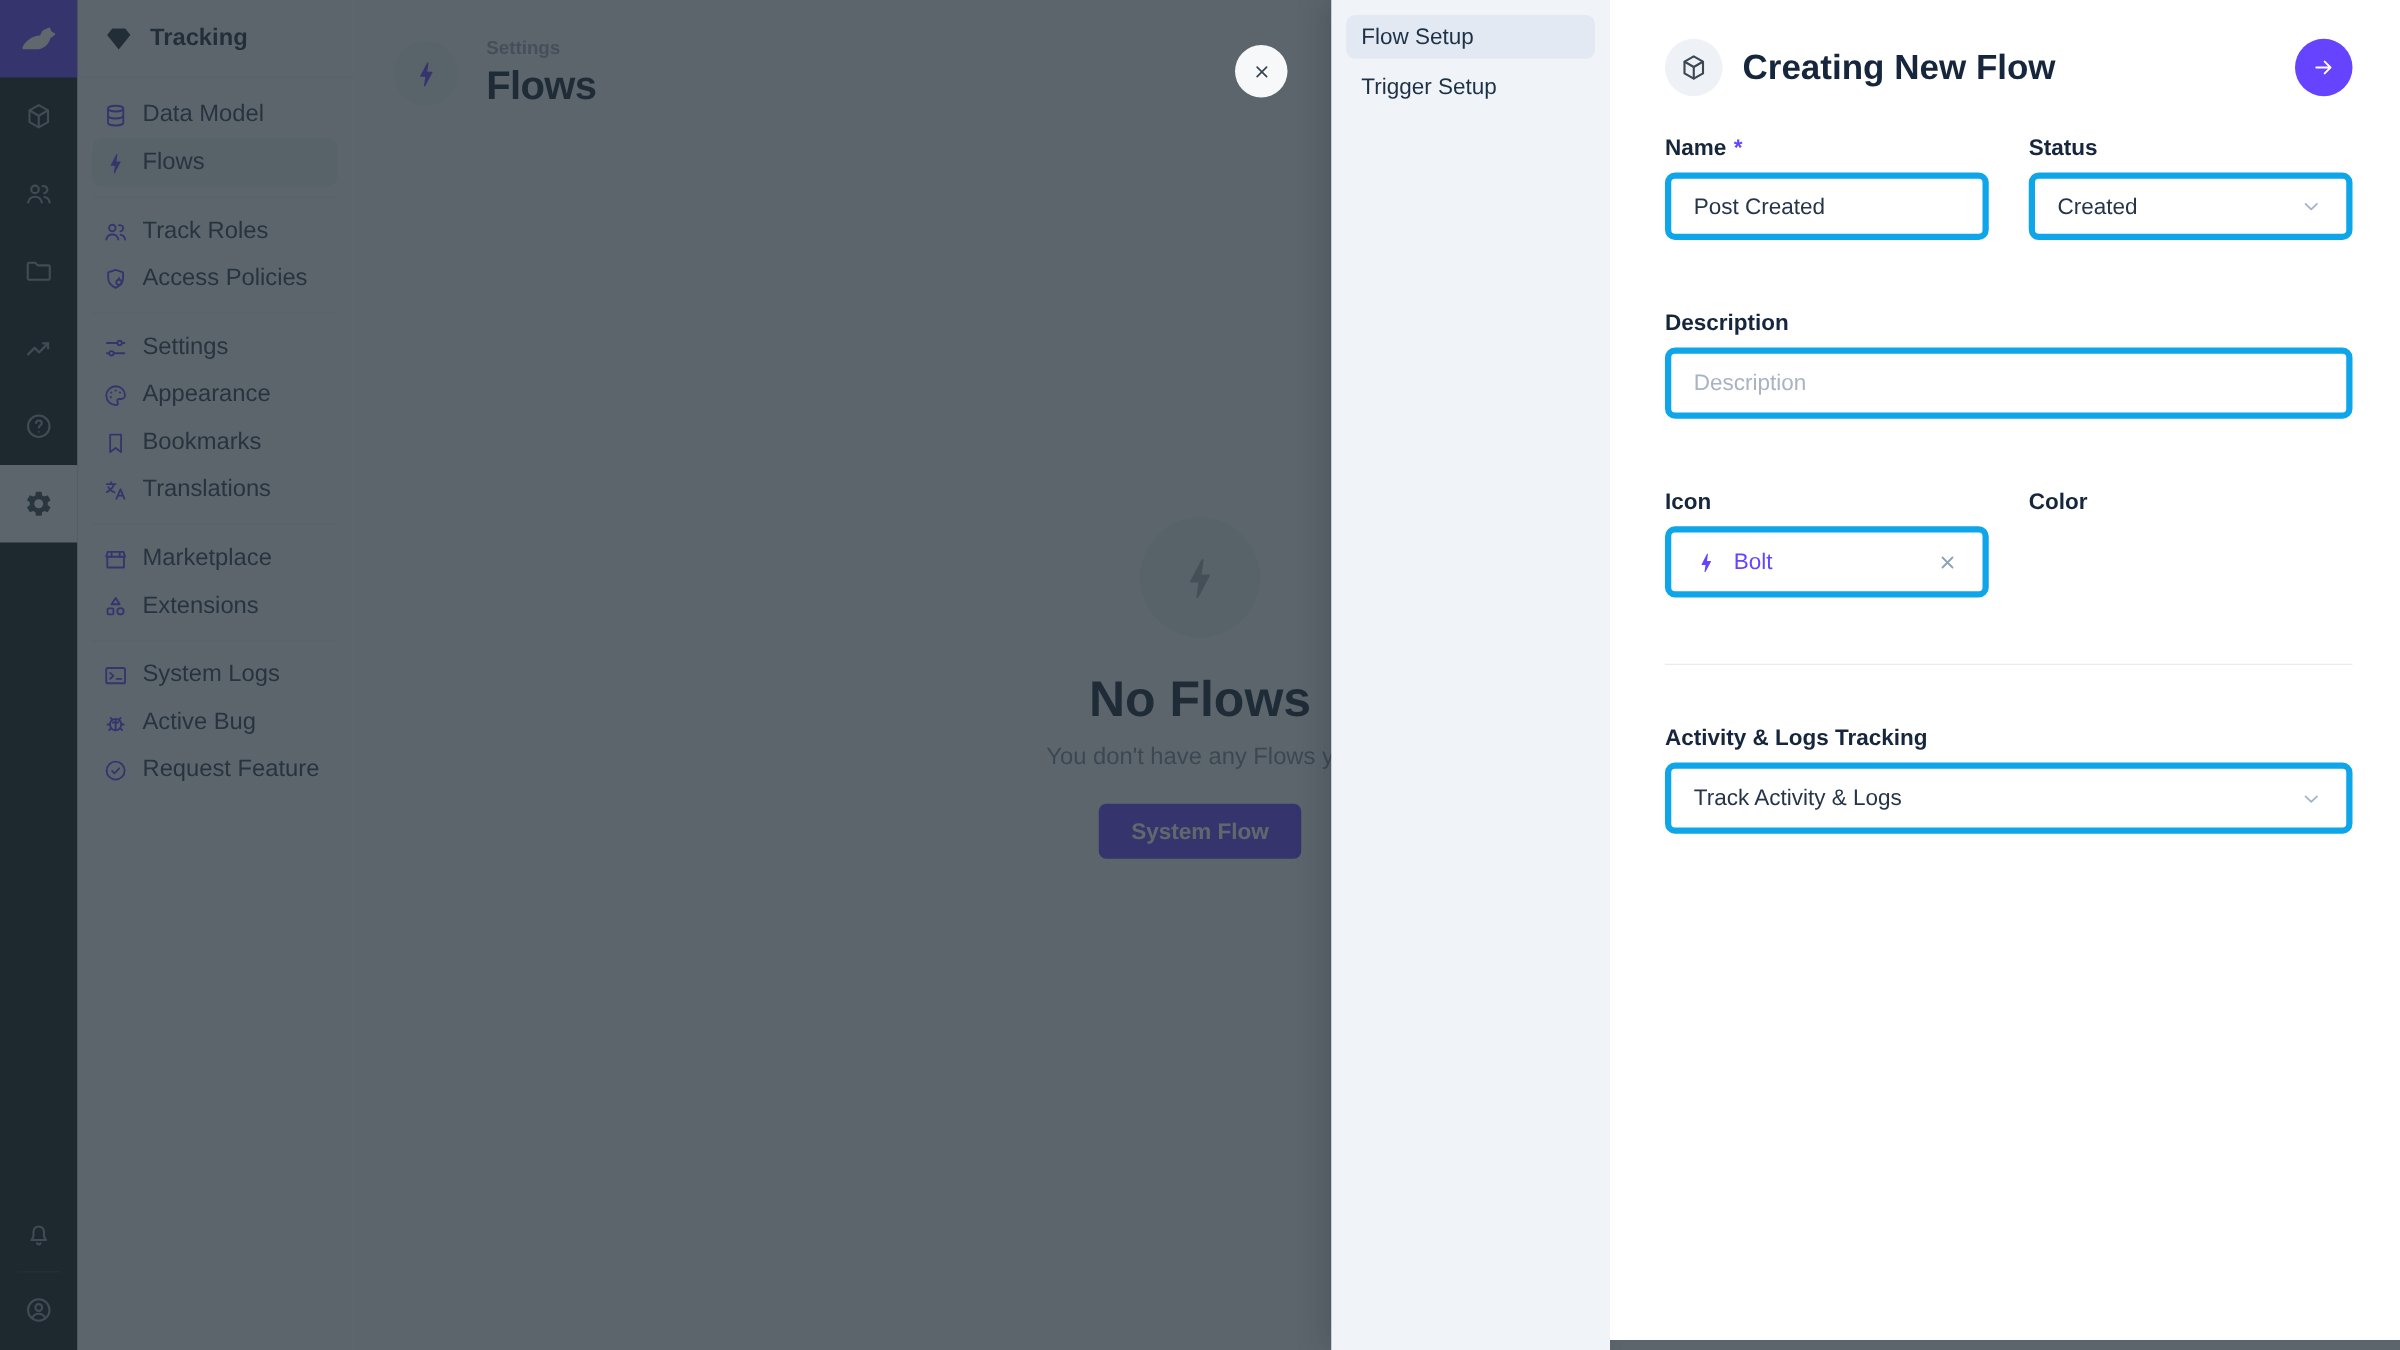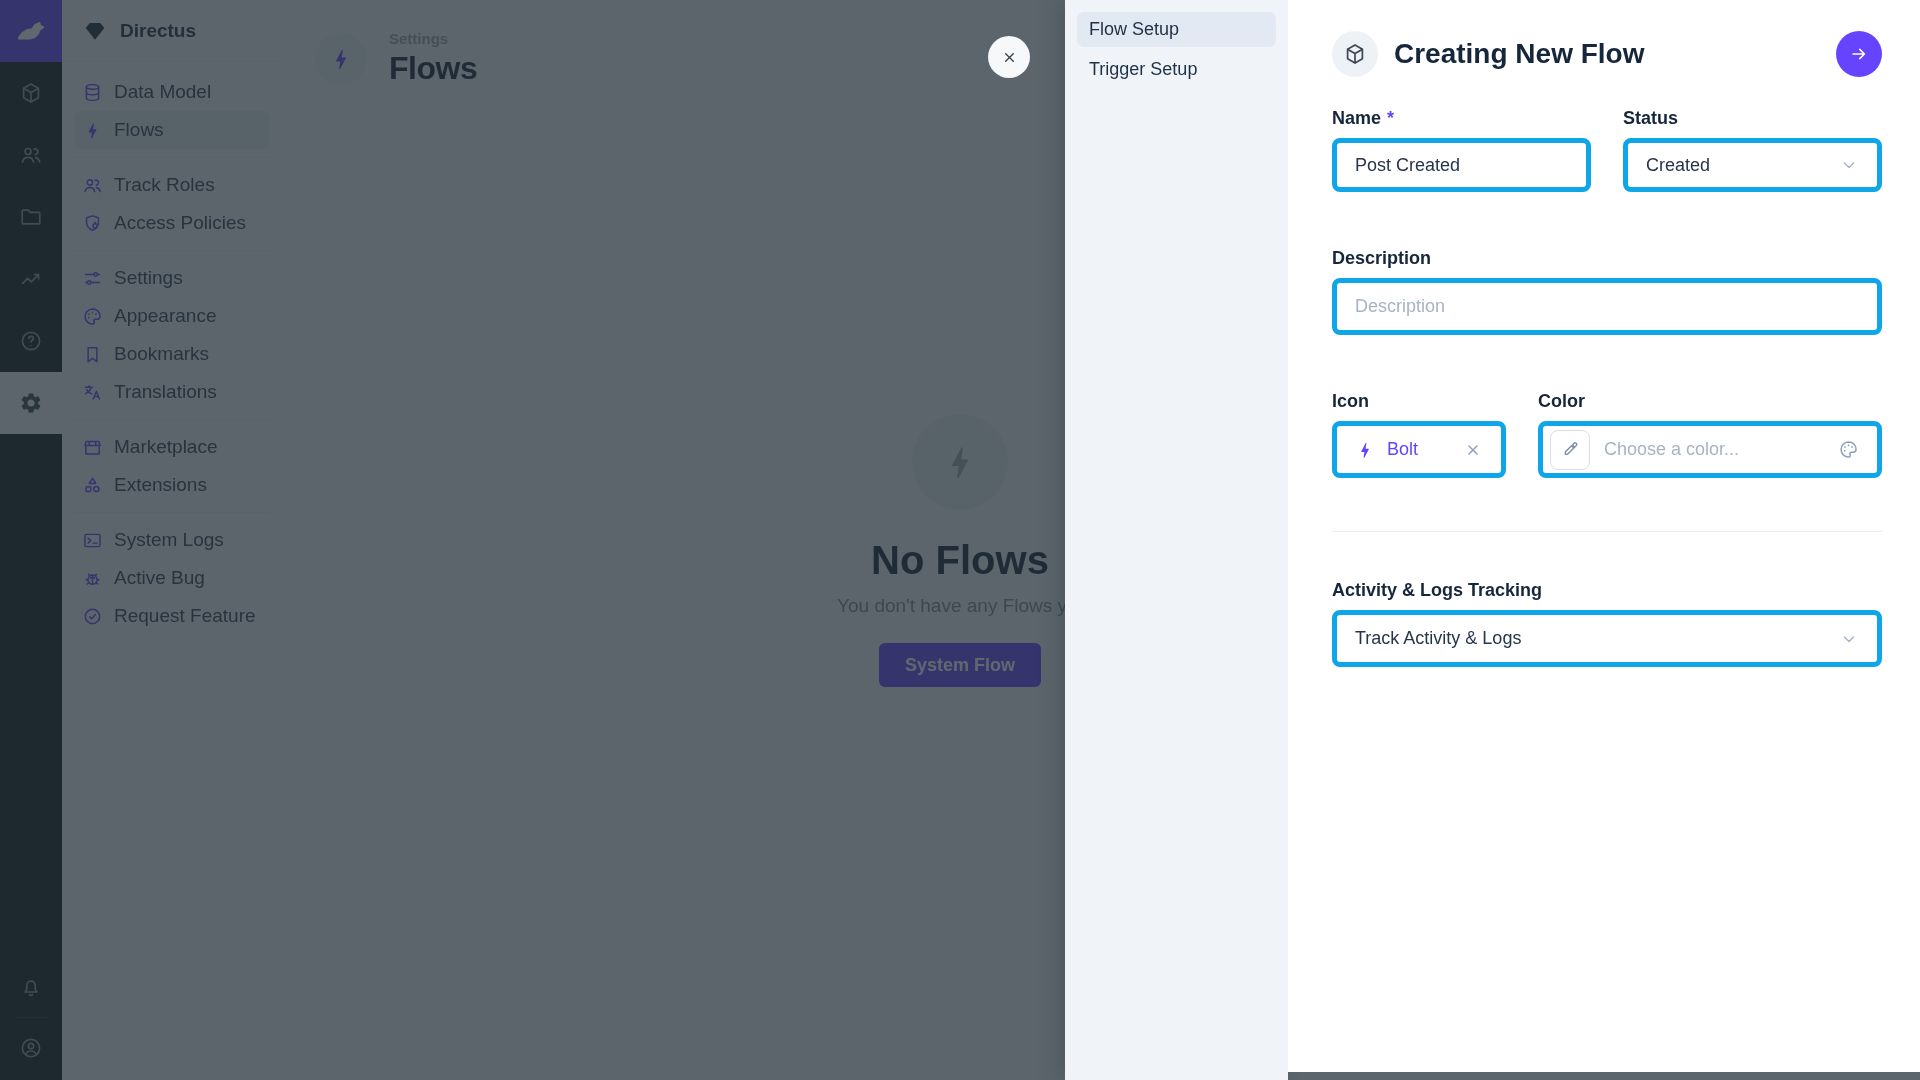"Directus" span.project-name { text: Directus -> Tracking }
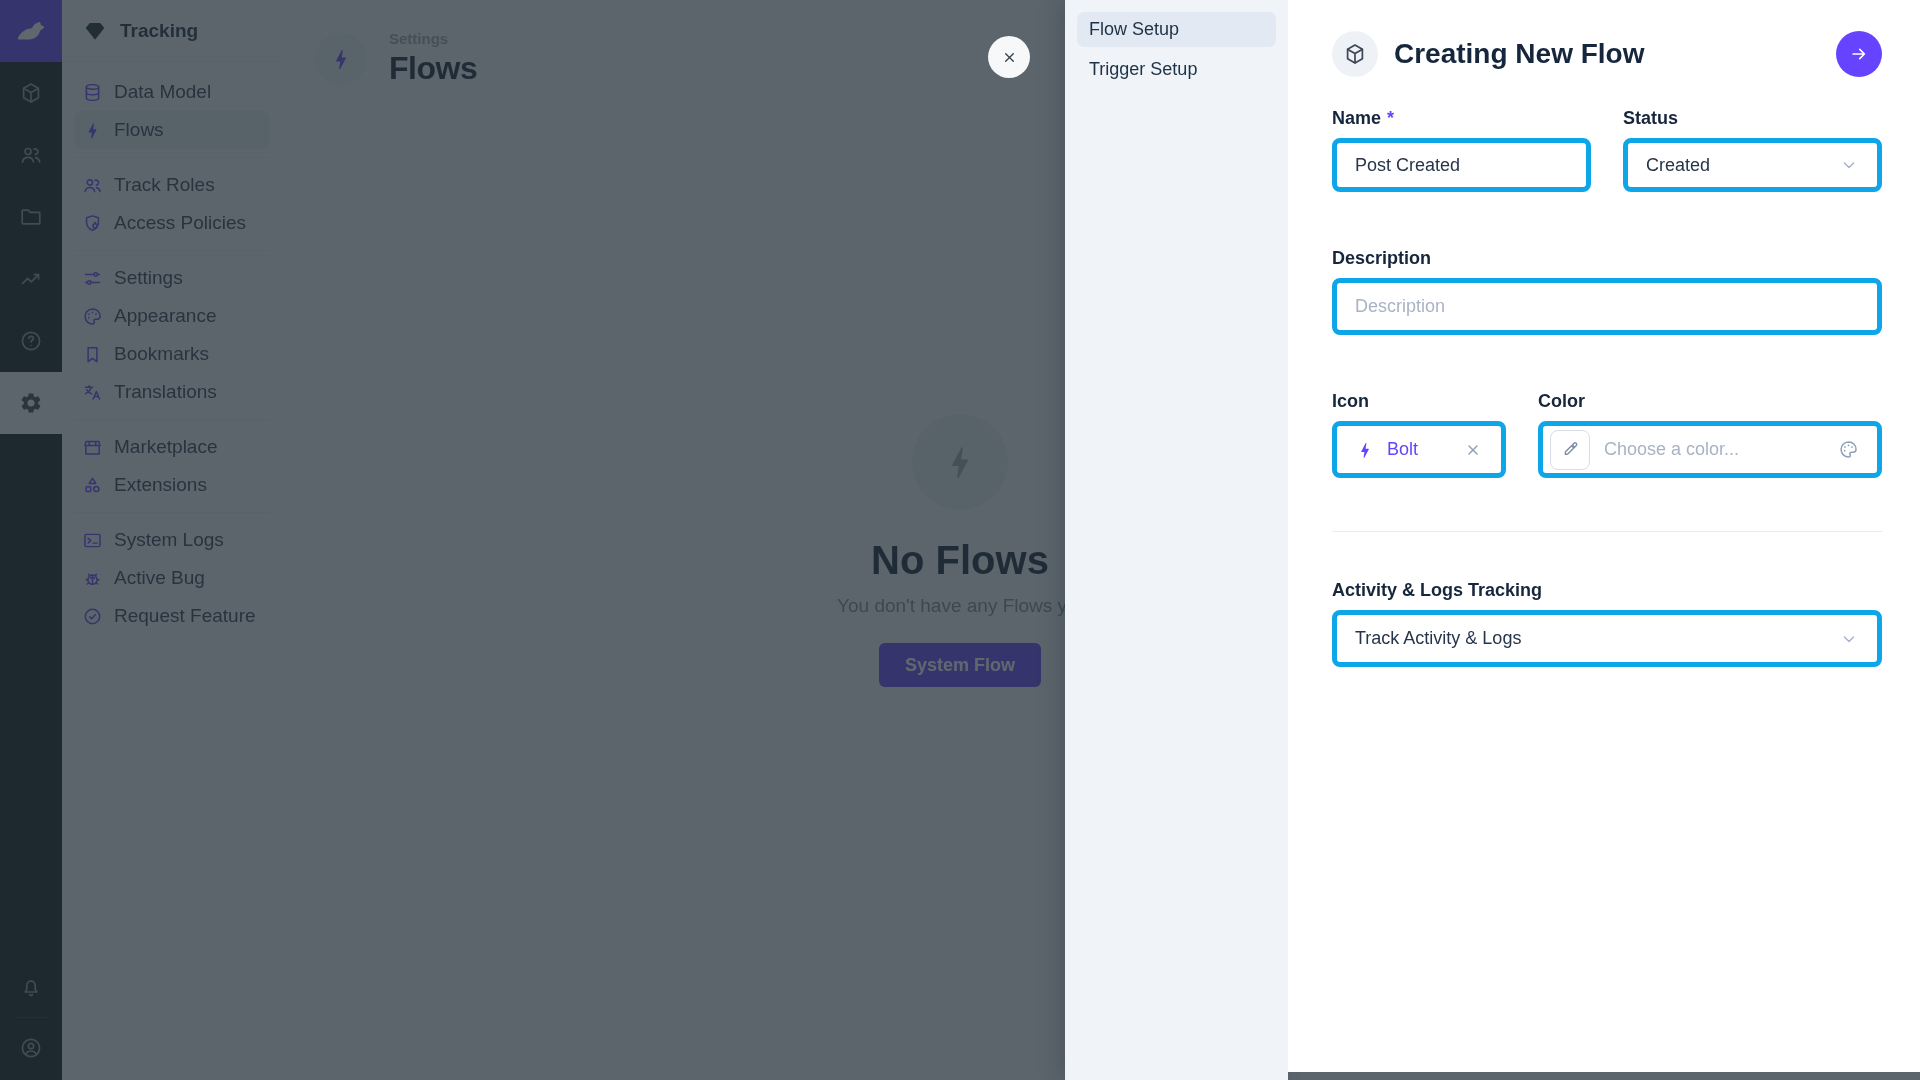"Choose a color..." div.control { html: <div> <button> <span> <svg> <path></path> </svg> </span> </button> <input> <span> <svg> <path></path> <circle></circle> <circle></circle> <circle></circle> <circle></circle> </svg> </span> </div> -> none }
